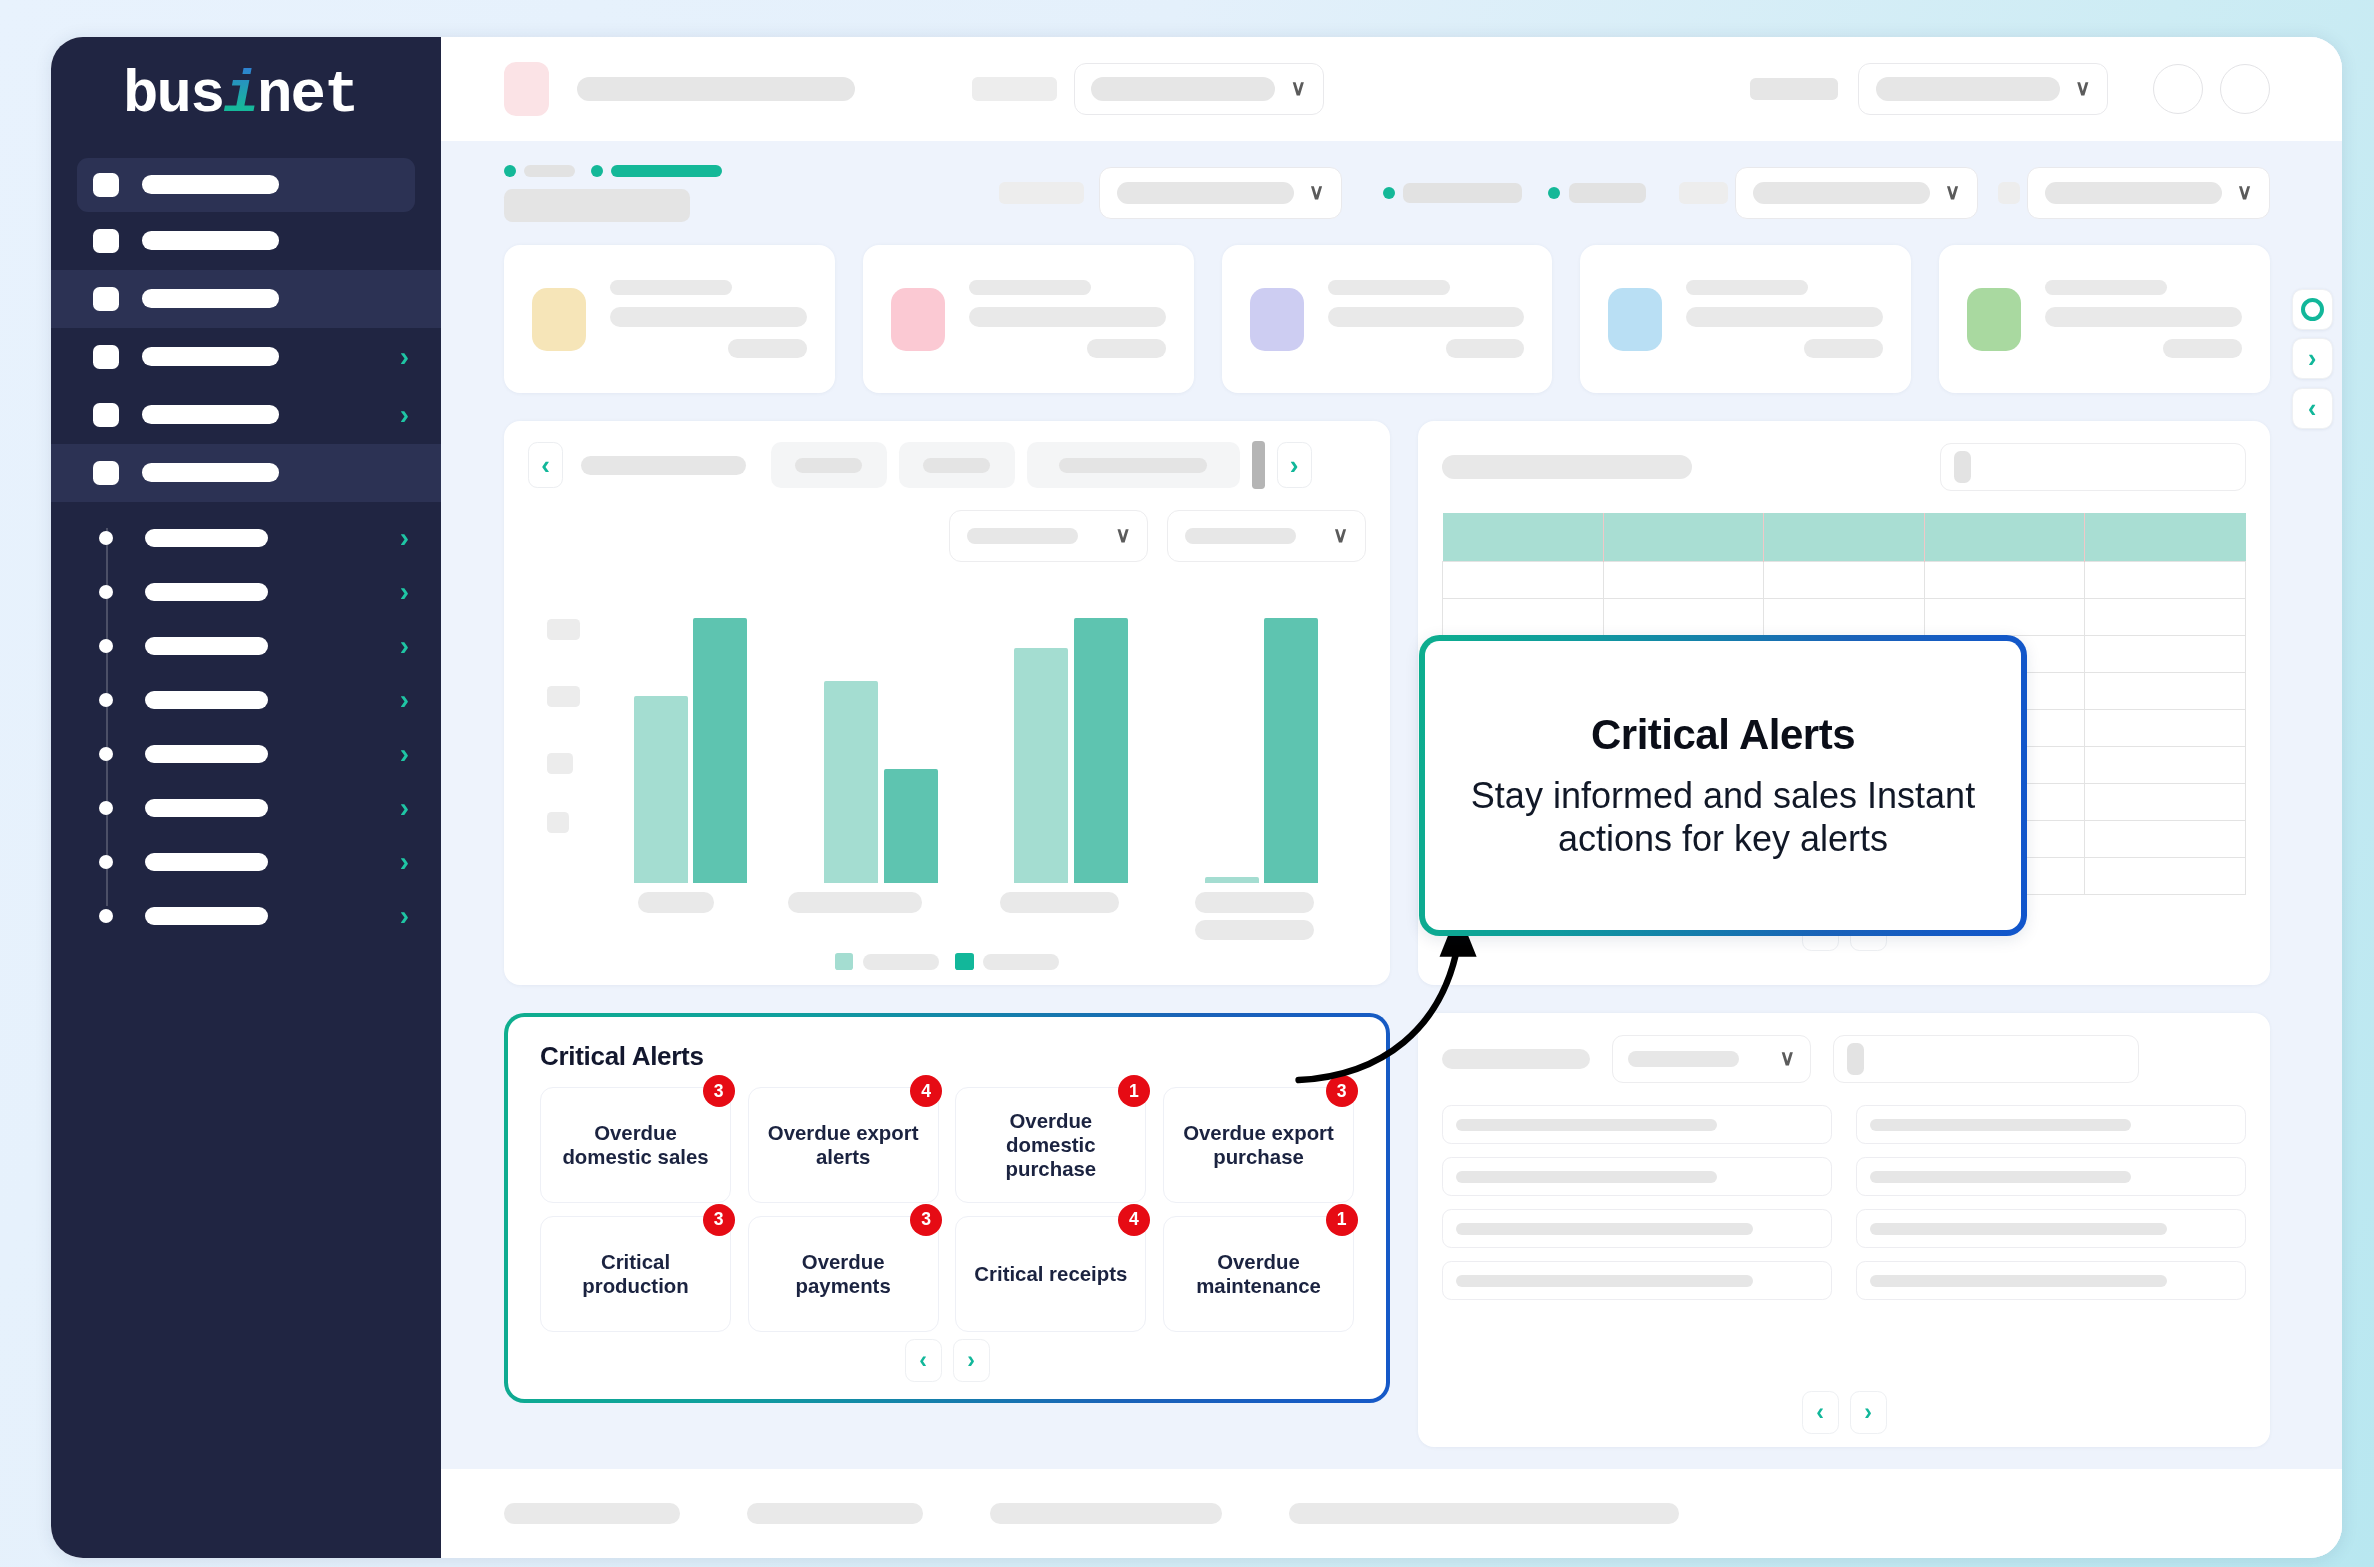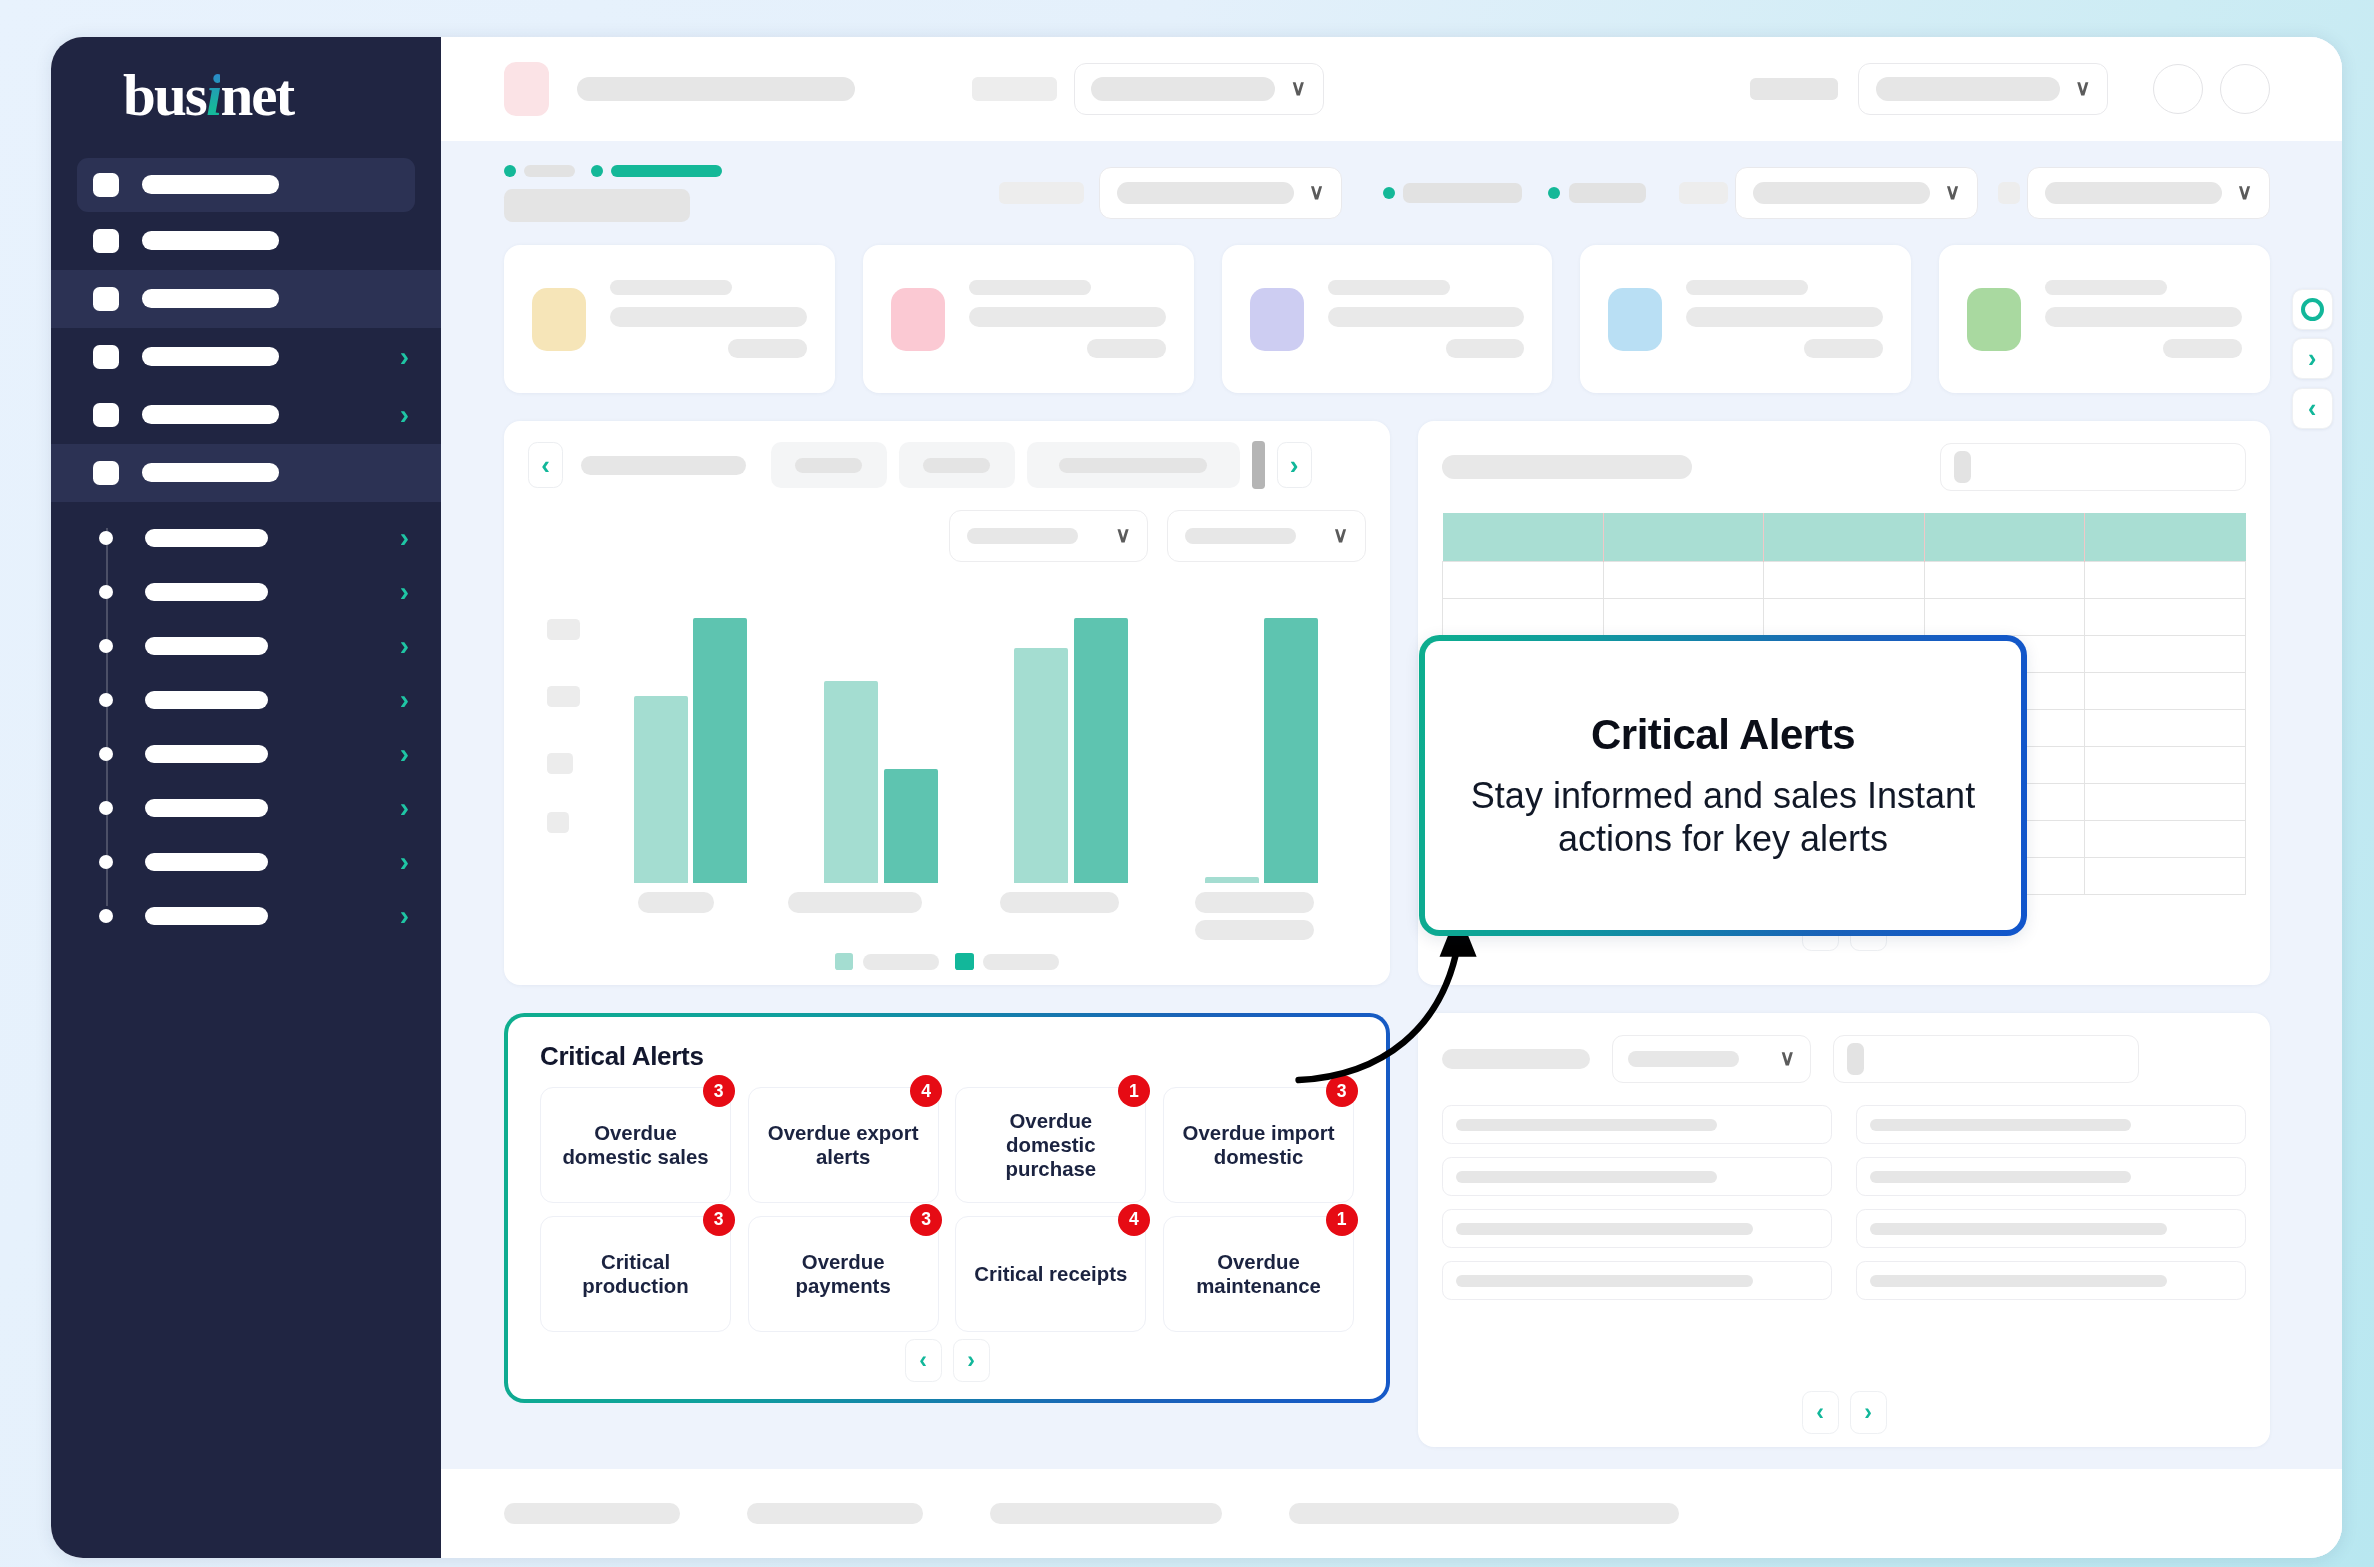"businet" .logo-text { font-family: Liberation Serif, serif -> Liberation Mono, monospace }
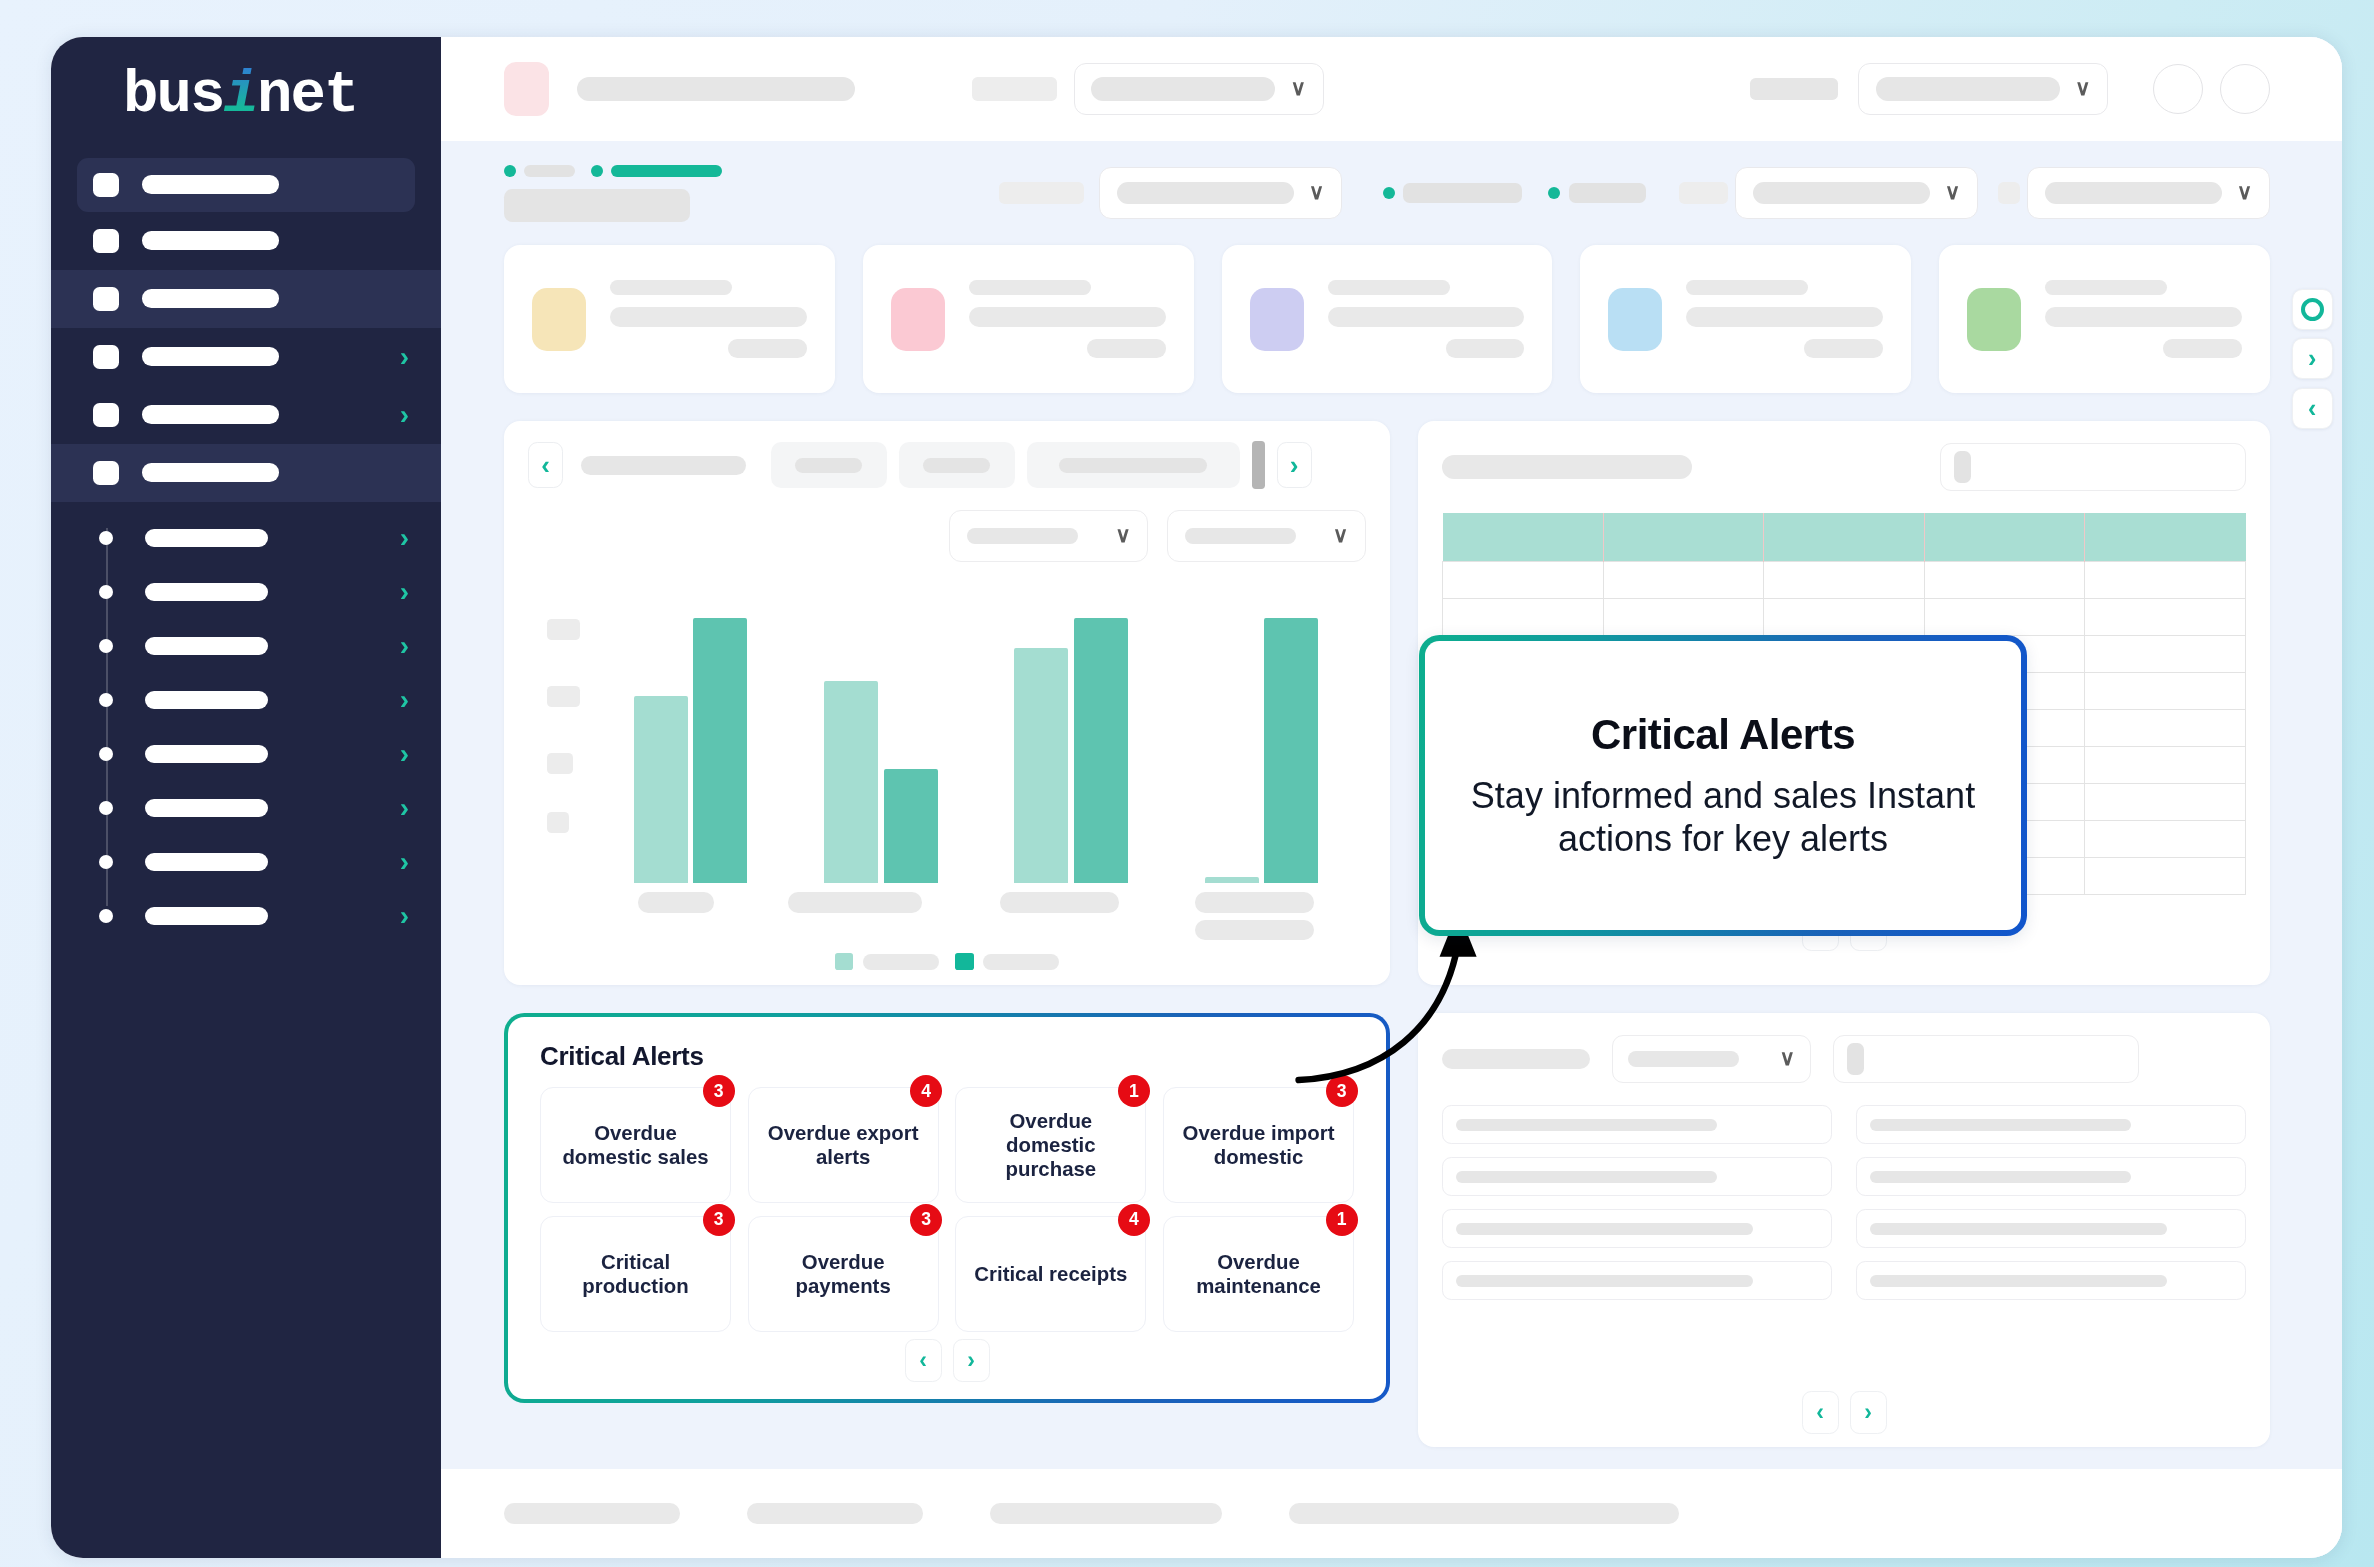"Overdue import domestic" span.alert-label { text: import domestic -> export purchase }
